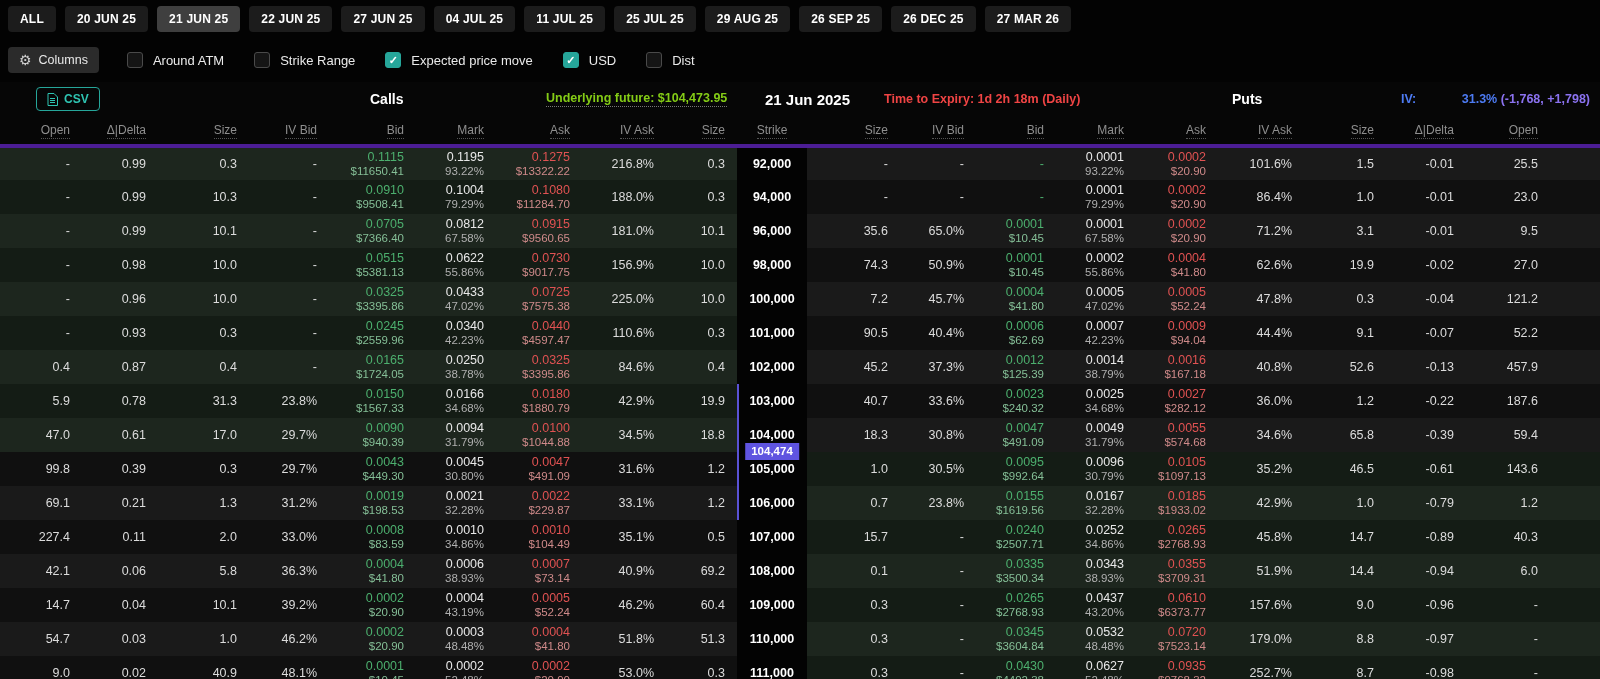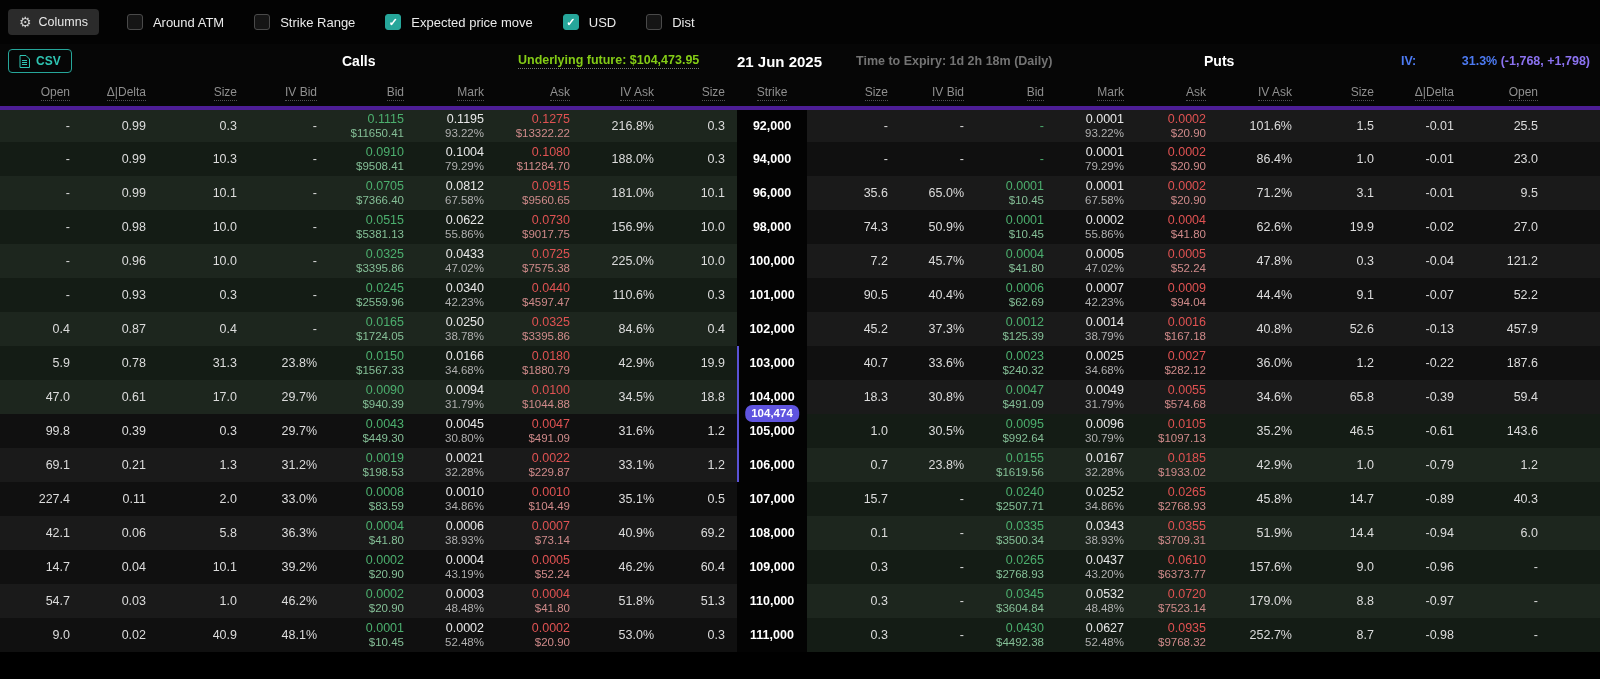"ALL" div.tabs-bar { html: none -> <div> <div>ALL</div> <div>20 JUN 25</div> <div>21 JUN 25</div> <div>22 JUN 25</div> <div>27 JUN 25</div> <div>04 JUL 25</div> <div>11 JUL 25</div> <div>25 JUL 25</div> <div>29 AUG 25</div> <div>26 SEP 25</div> <div>26 DEC 25</div> <div>27 MAR 26</div> </div> }
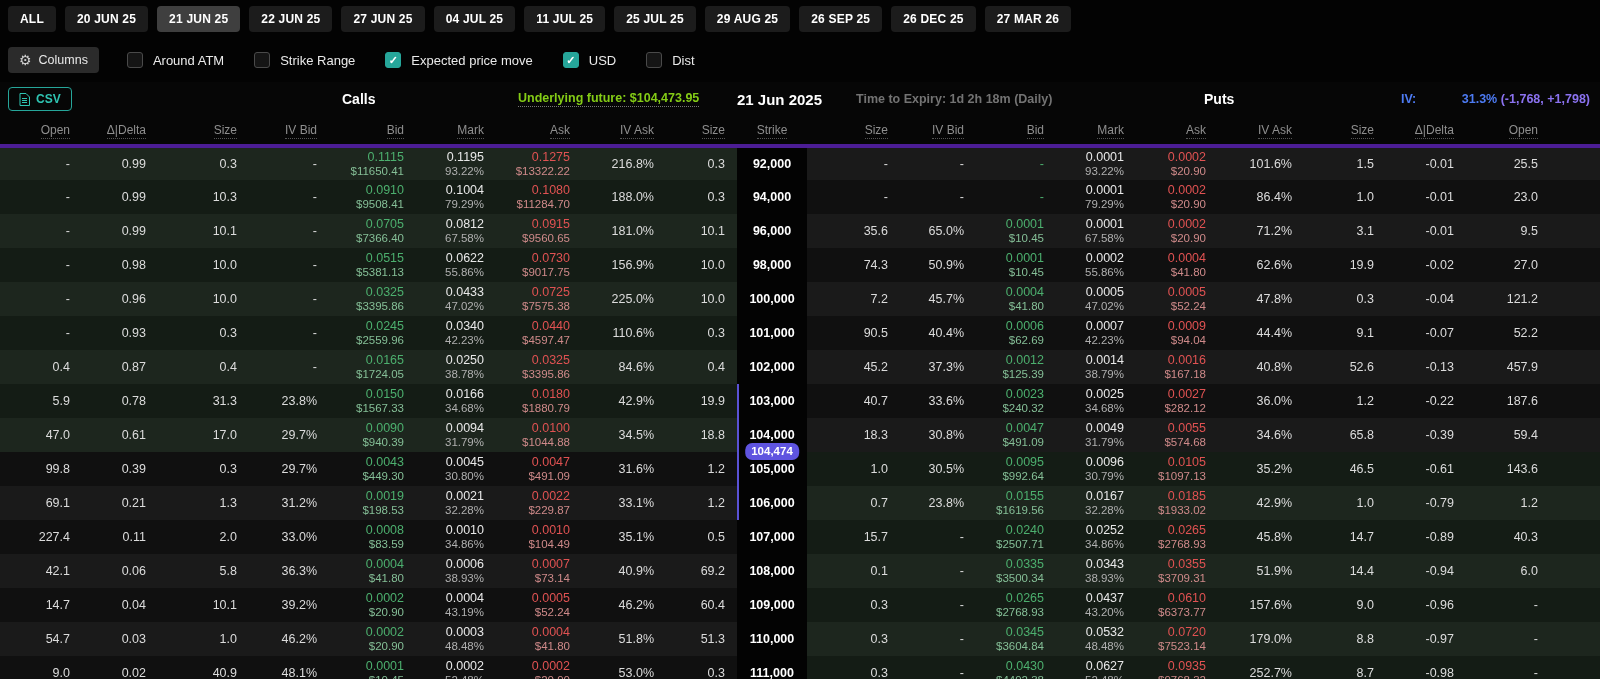"CSV" .title-bar > * { margin-left: none -> 28px }
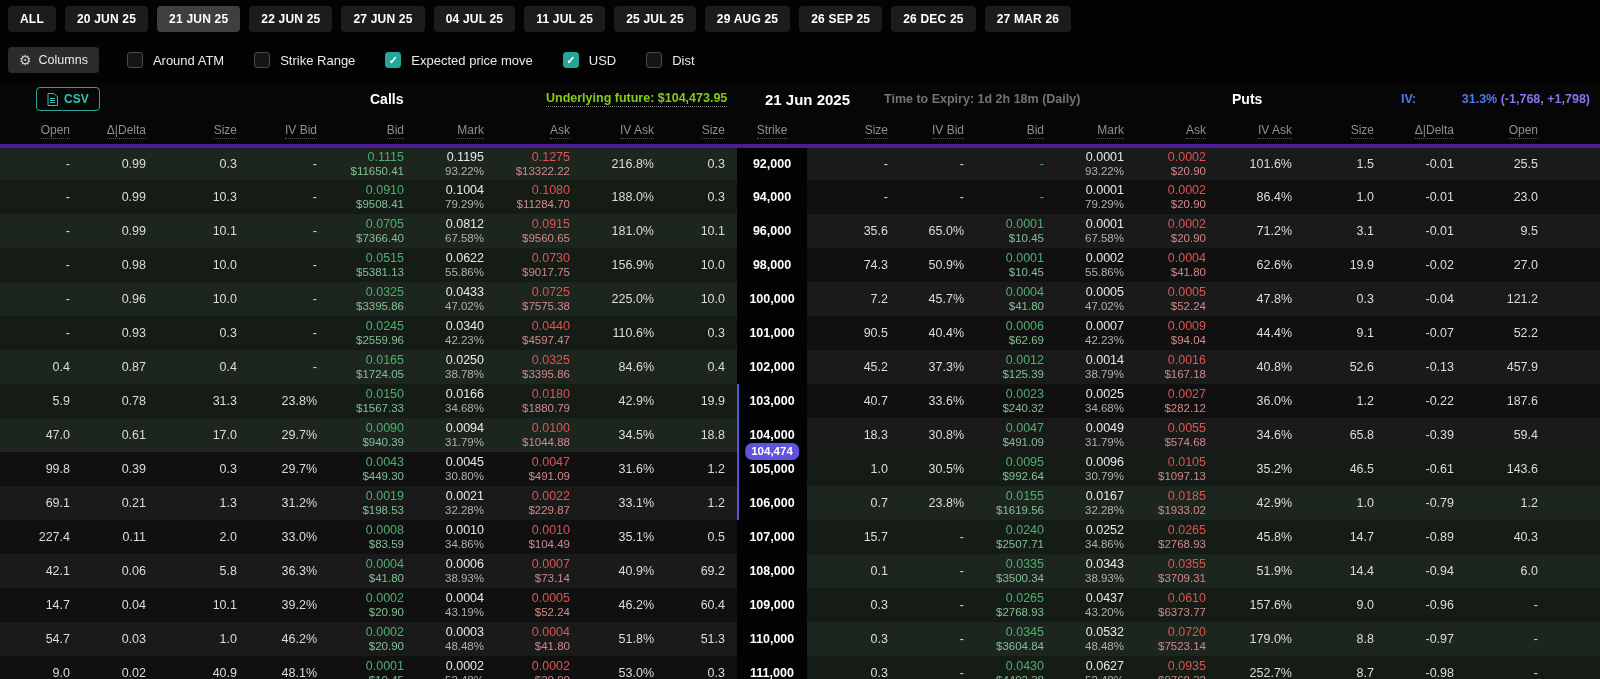"Time to Expiry: 1d 2h" .expiry-label { color: #737373 -> #ef4444 }
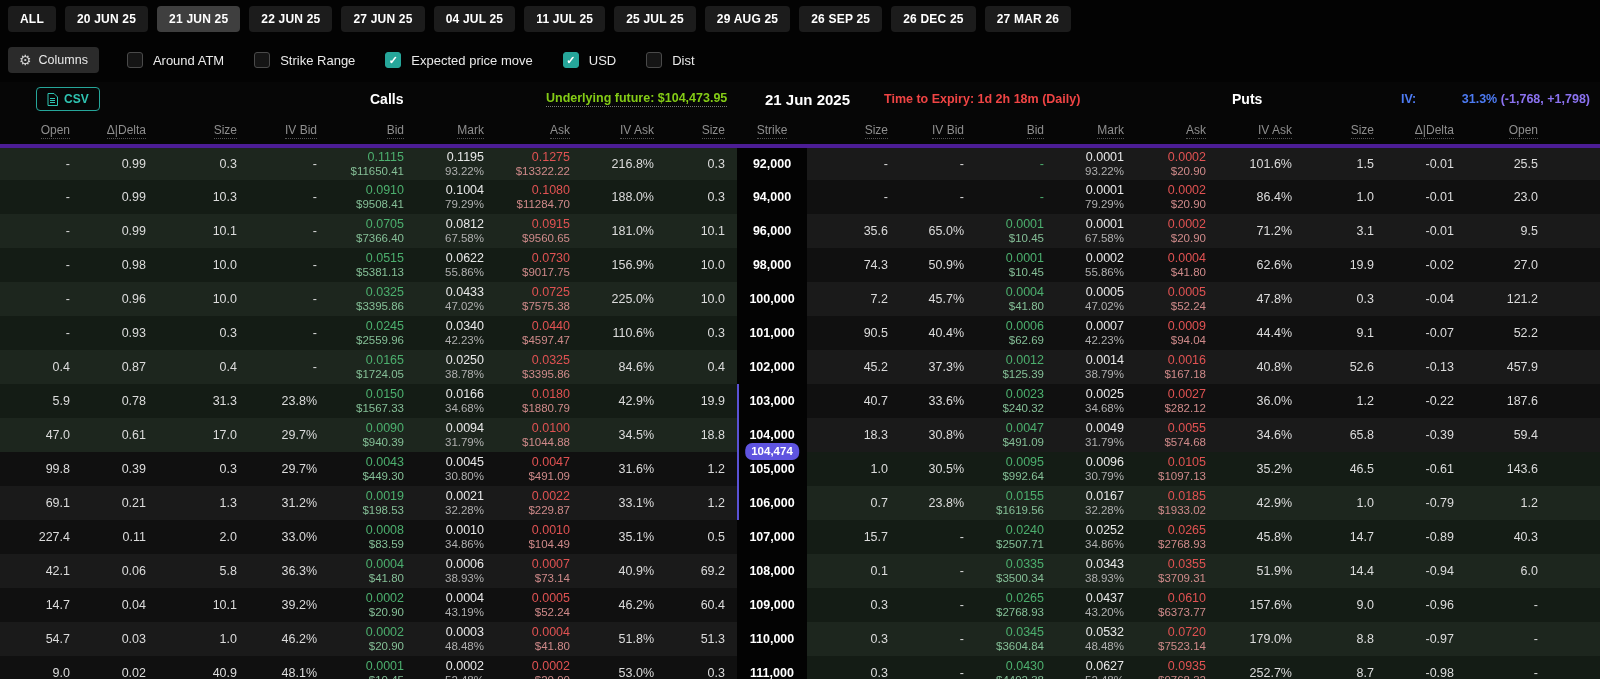"104,474" .badge { border-radius: 7px -> 0 }
